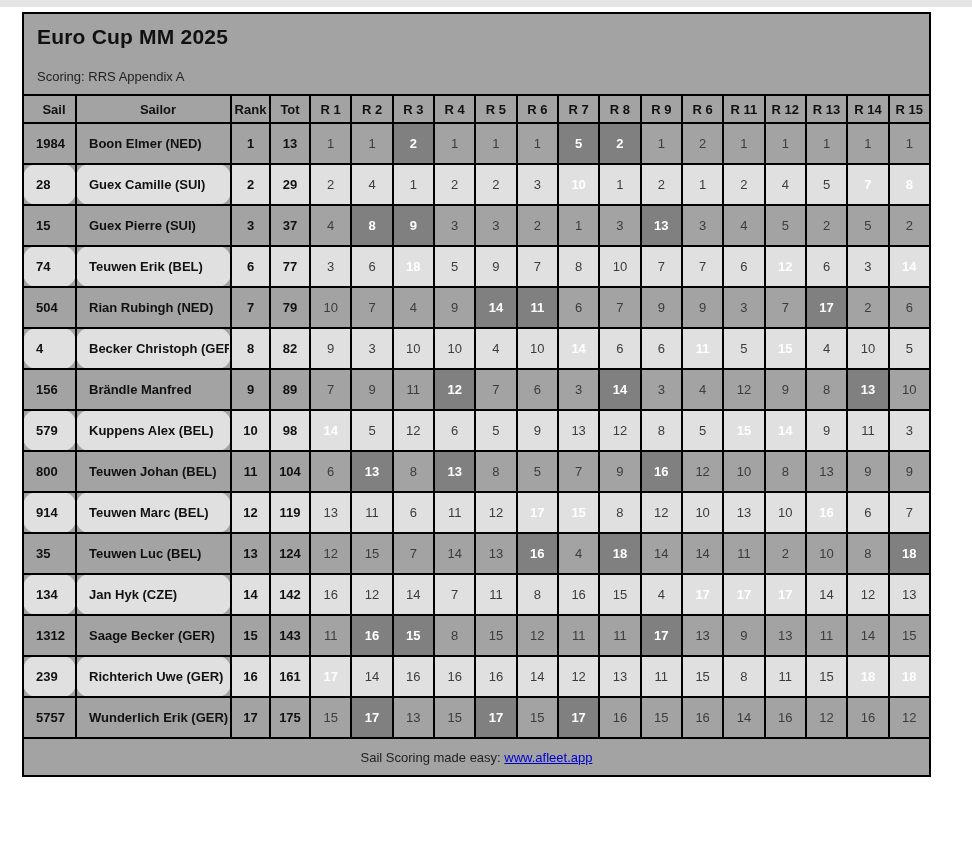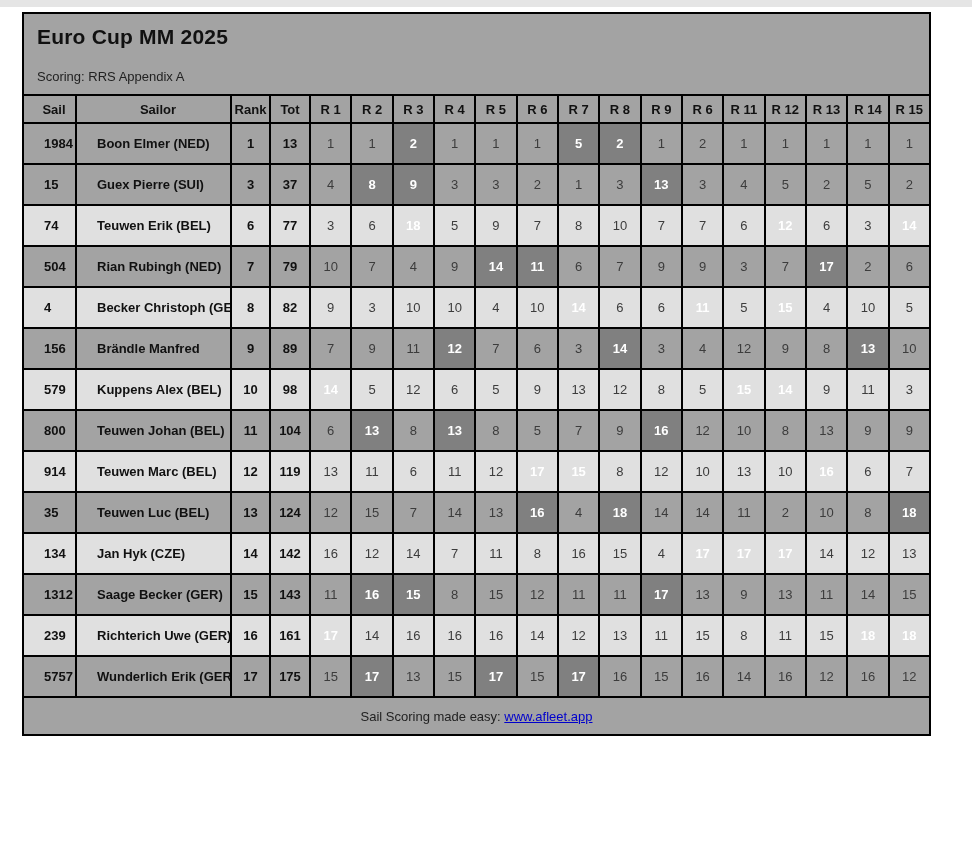"1984" tbody td.c-sail,tbody td.c-sailor { border-radius: none -> 14px; padding-left: 20px -> 12px }
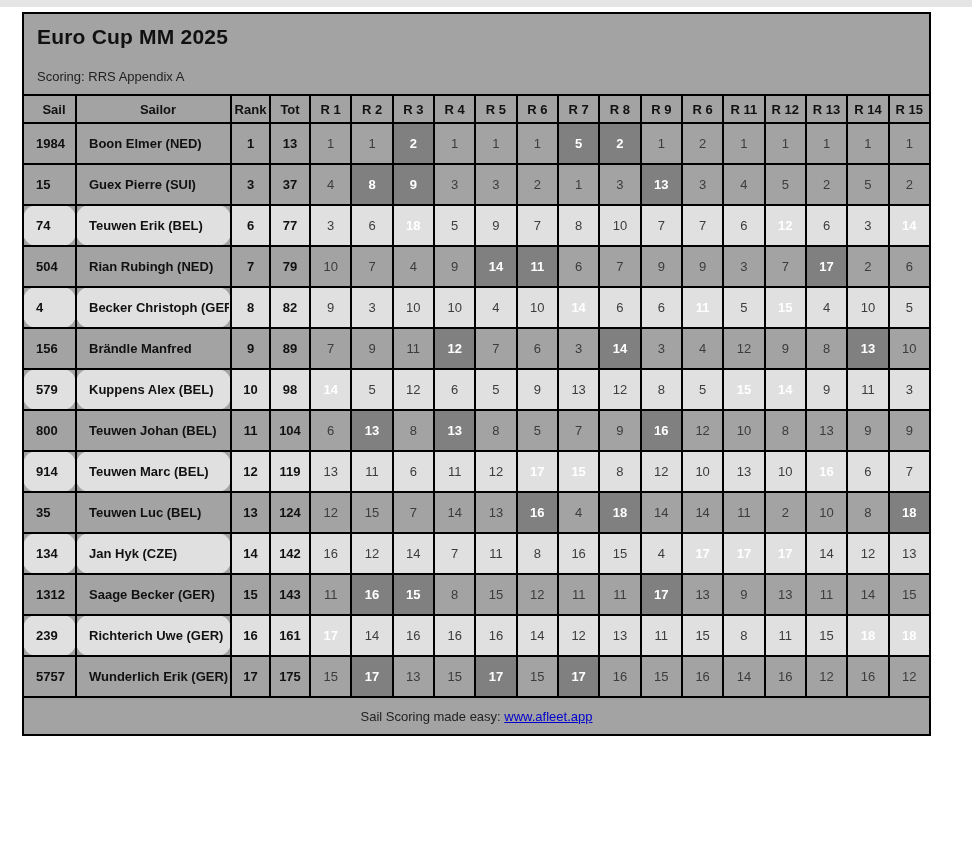"28" tr.alt { html: none -> <tr> <td>28</td> <td>Guex Camille (SUI)</td> <td>2</td> <td>29</td> <td>2</td> <td>4</td> <td>1</td> <td>2</td> <td>2</td> <td>3</td> <td>10</td> <td>1</td> <td>2</td> <td>1</td> <td>2</td> <td>4</td> <td>5</td> <td>7</td> <td>8</td> </tr> }
